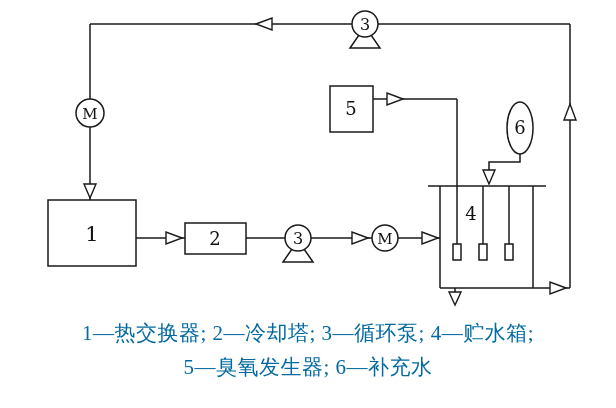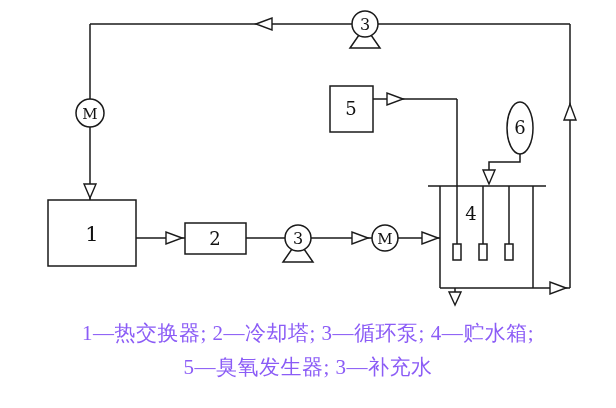"1—热交换器; 2—冷却塔; 3—循环泵; 4—贮水箱;" .caption { color: #8b5cf6 -> #0369a1 }
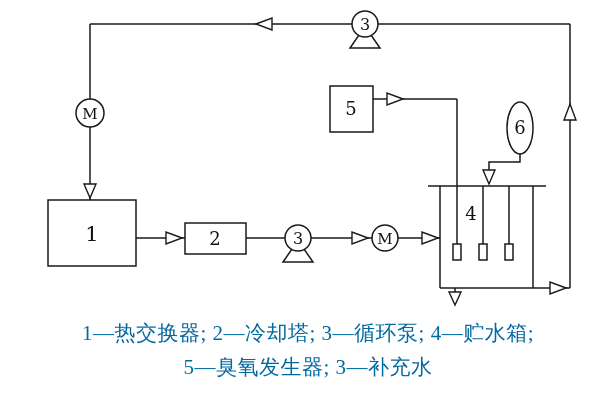"5—臭氧发生器; 3—补充水" div { text: 3 -> 6 }
